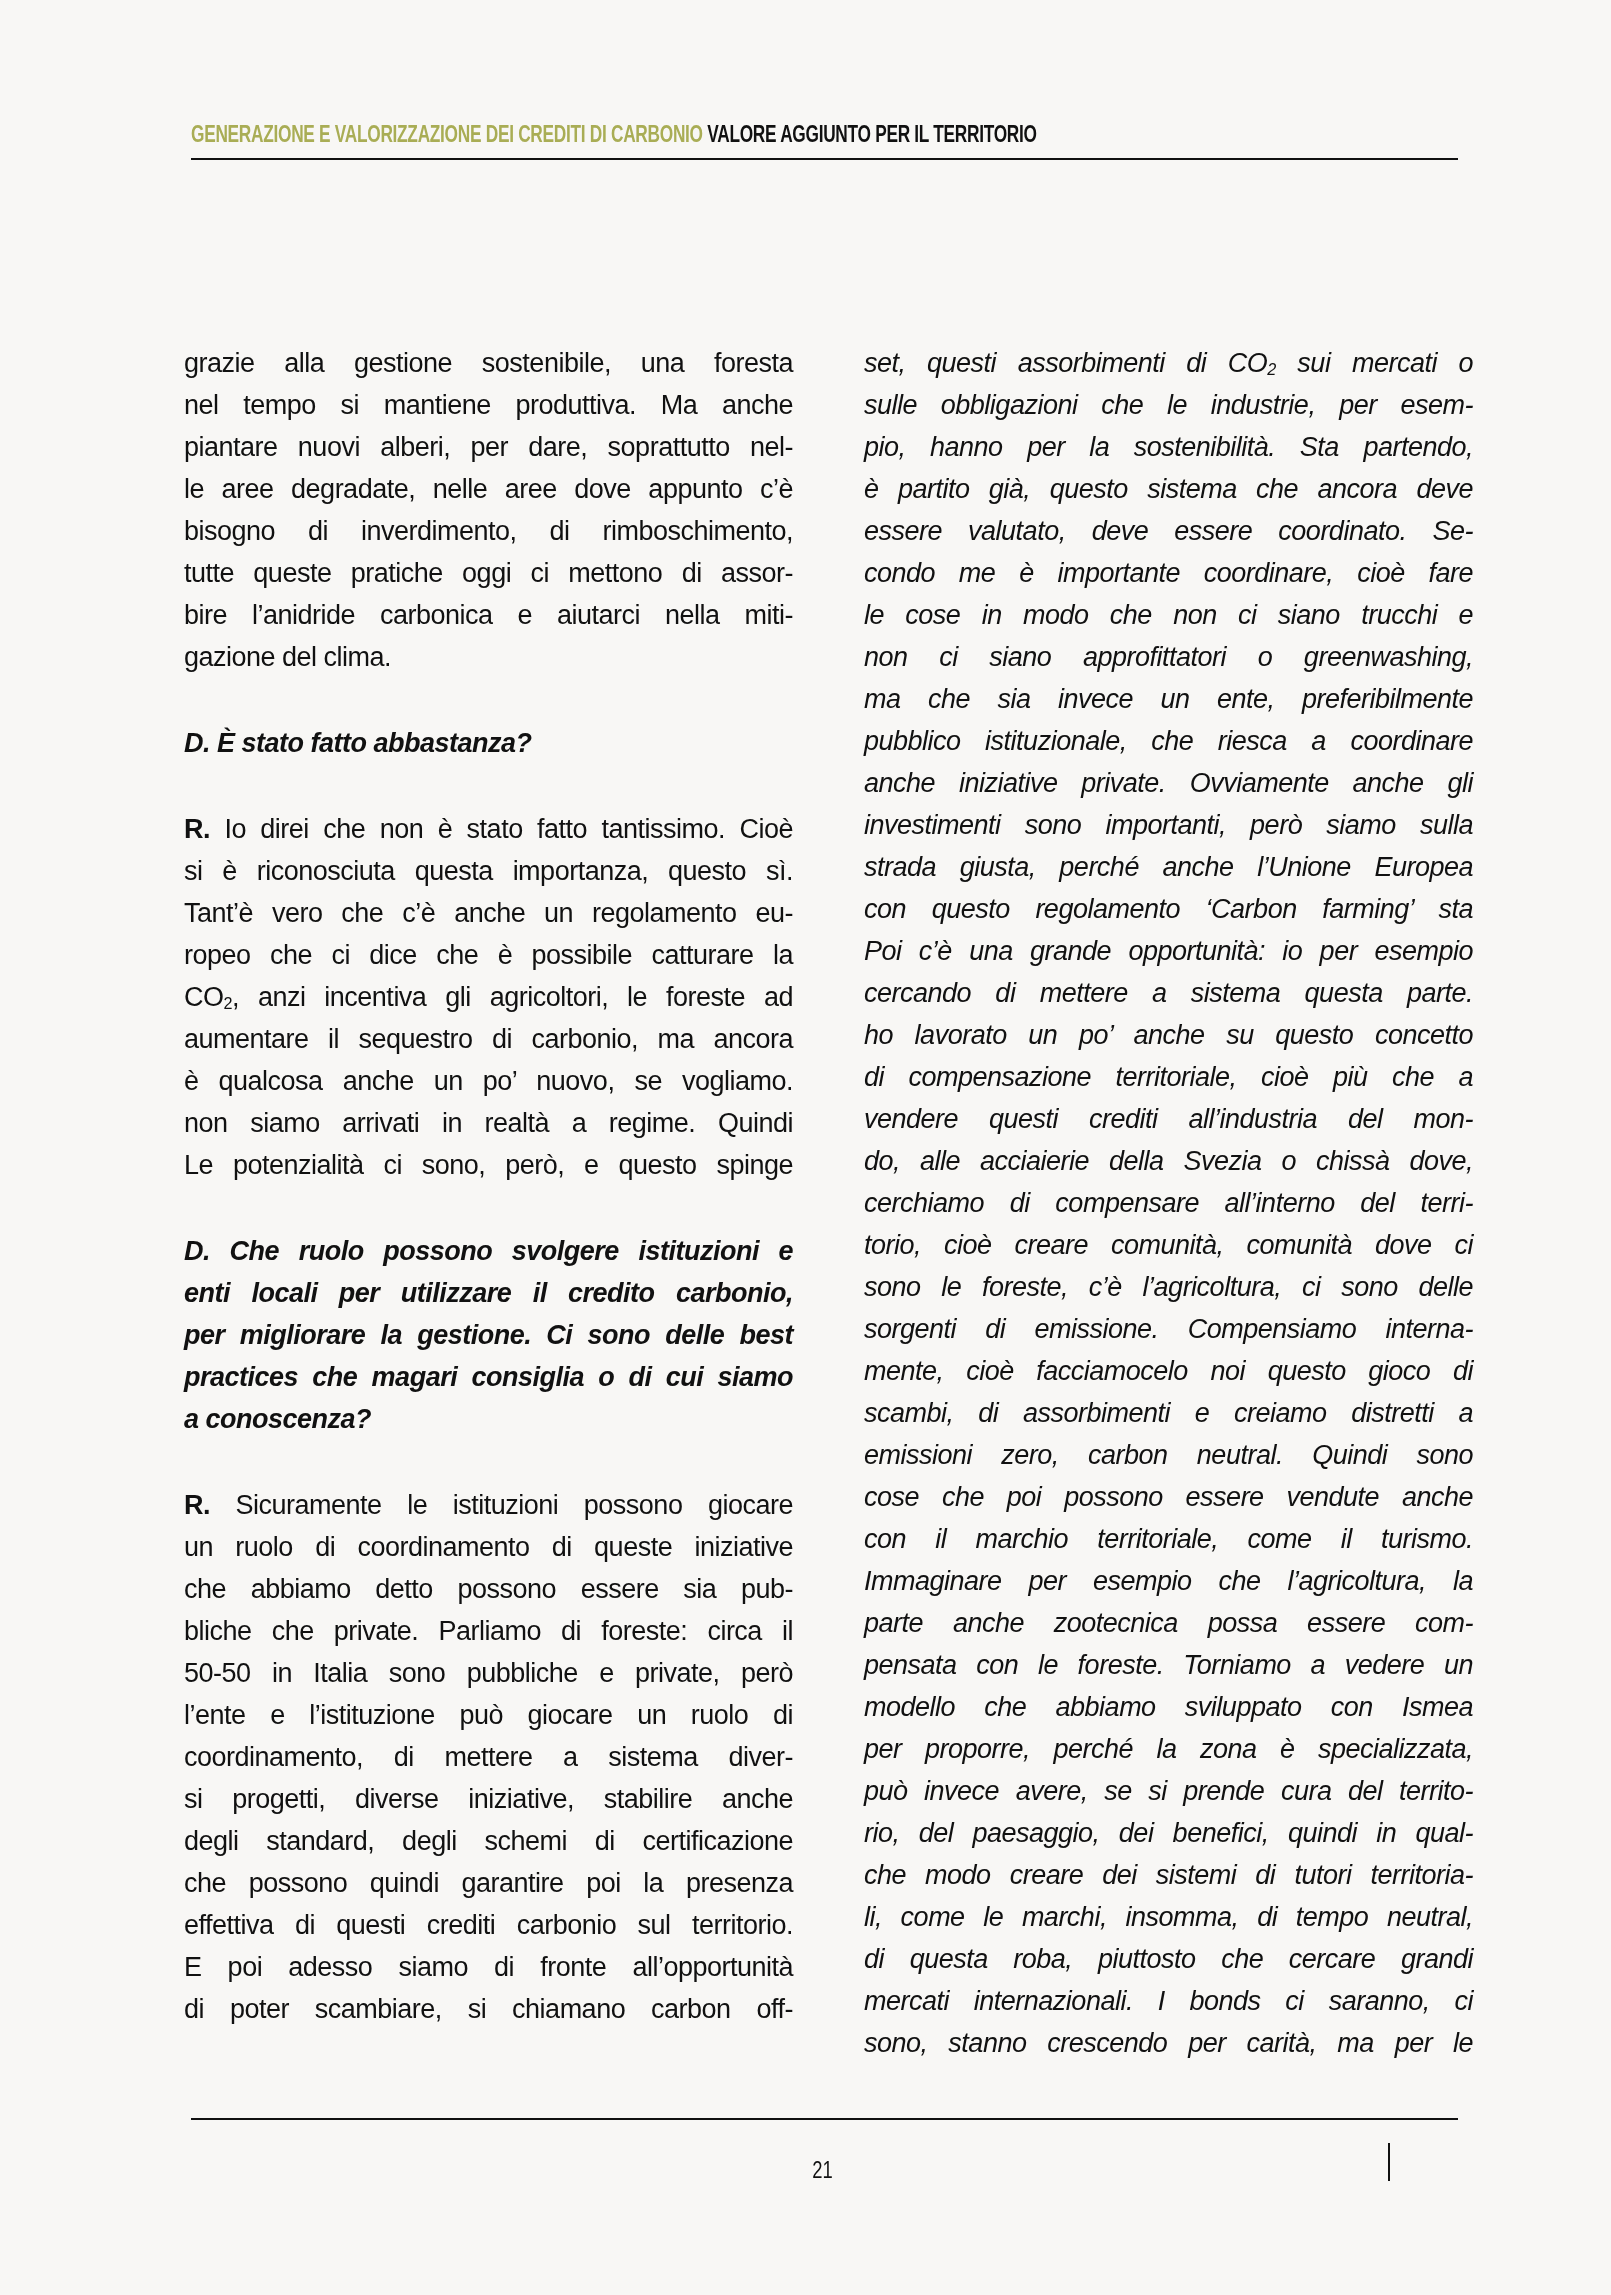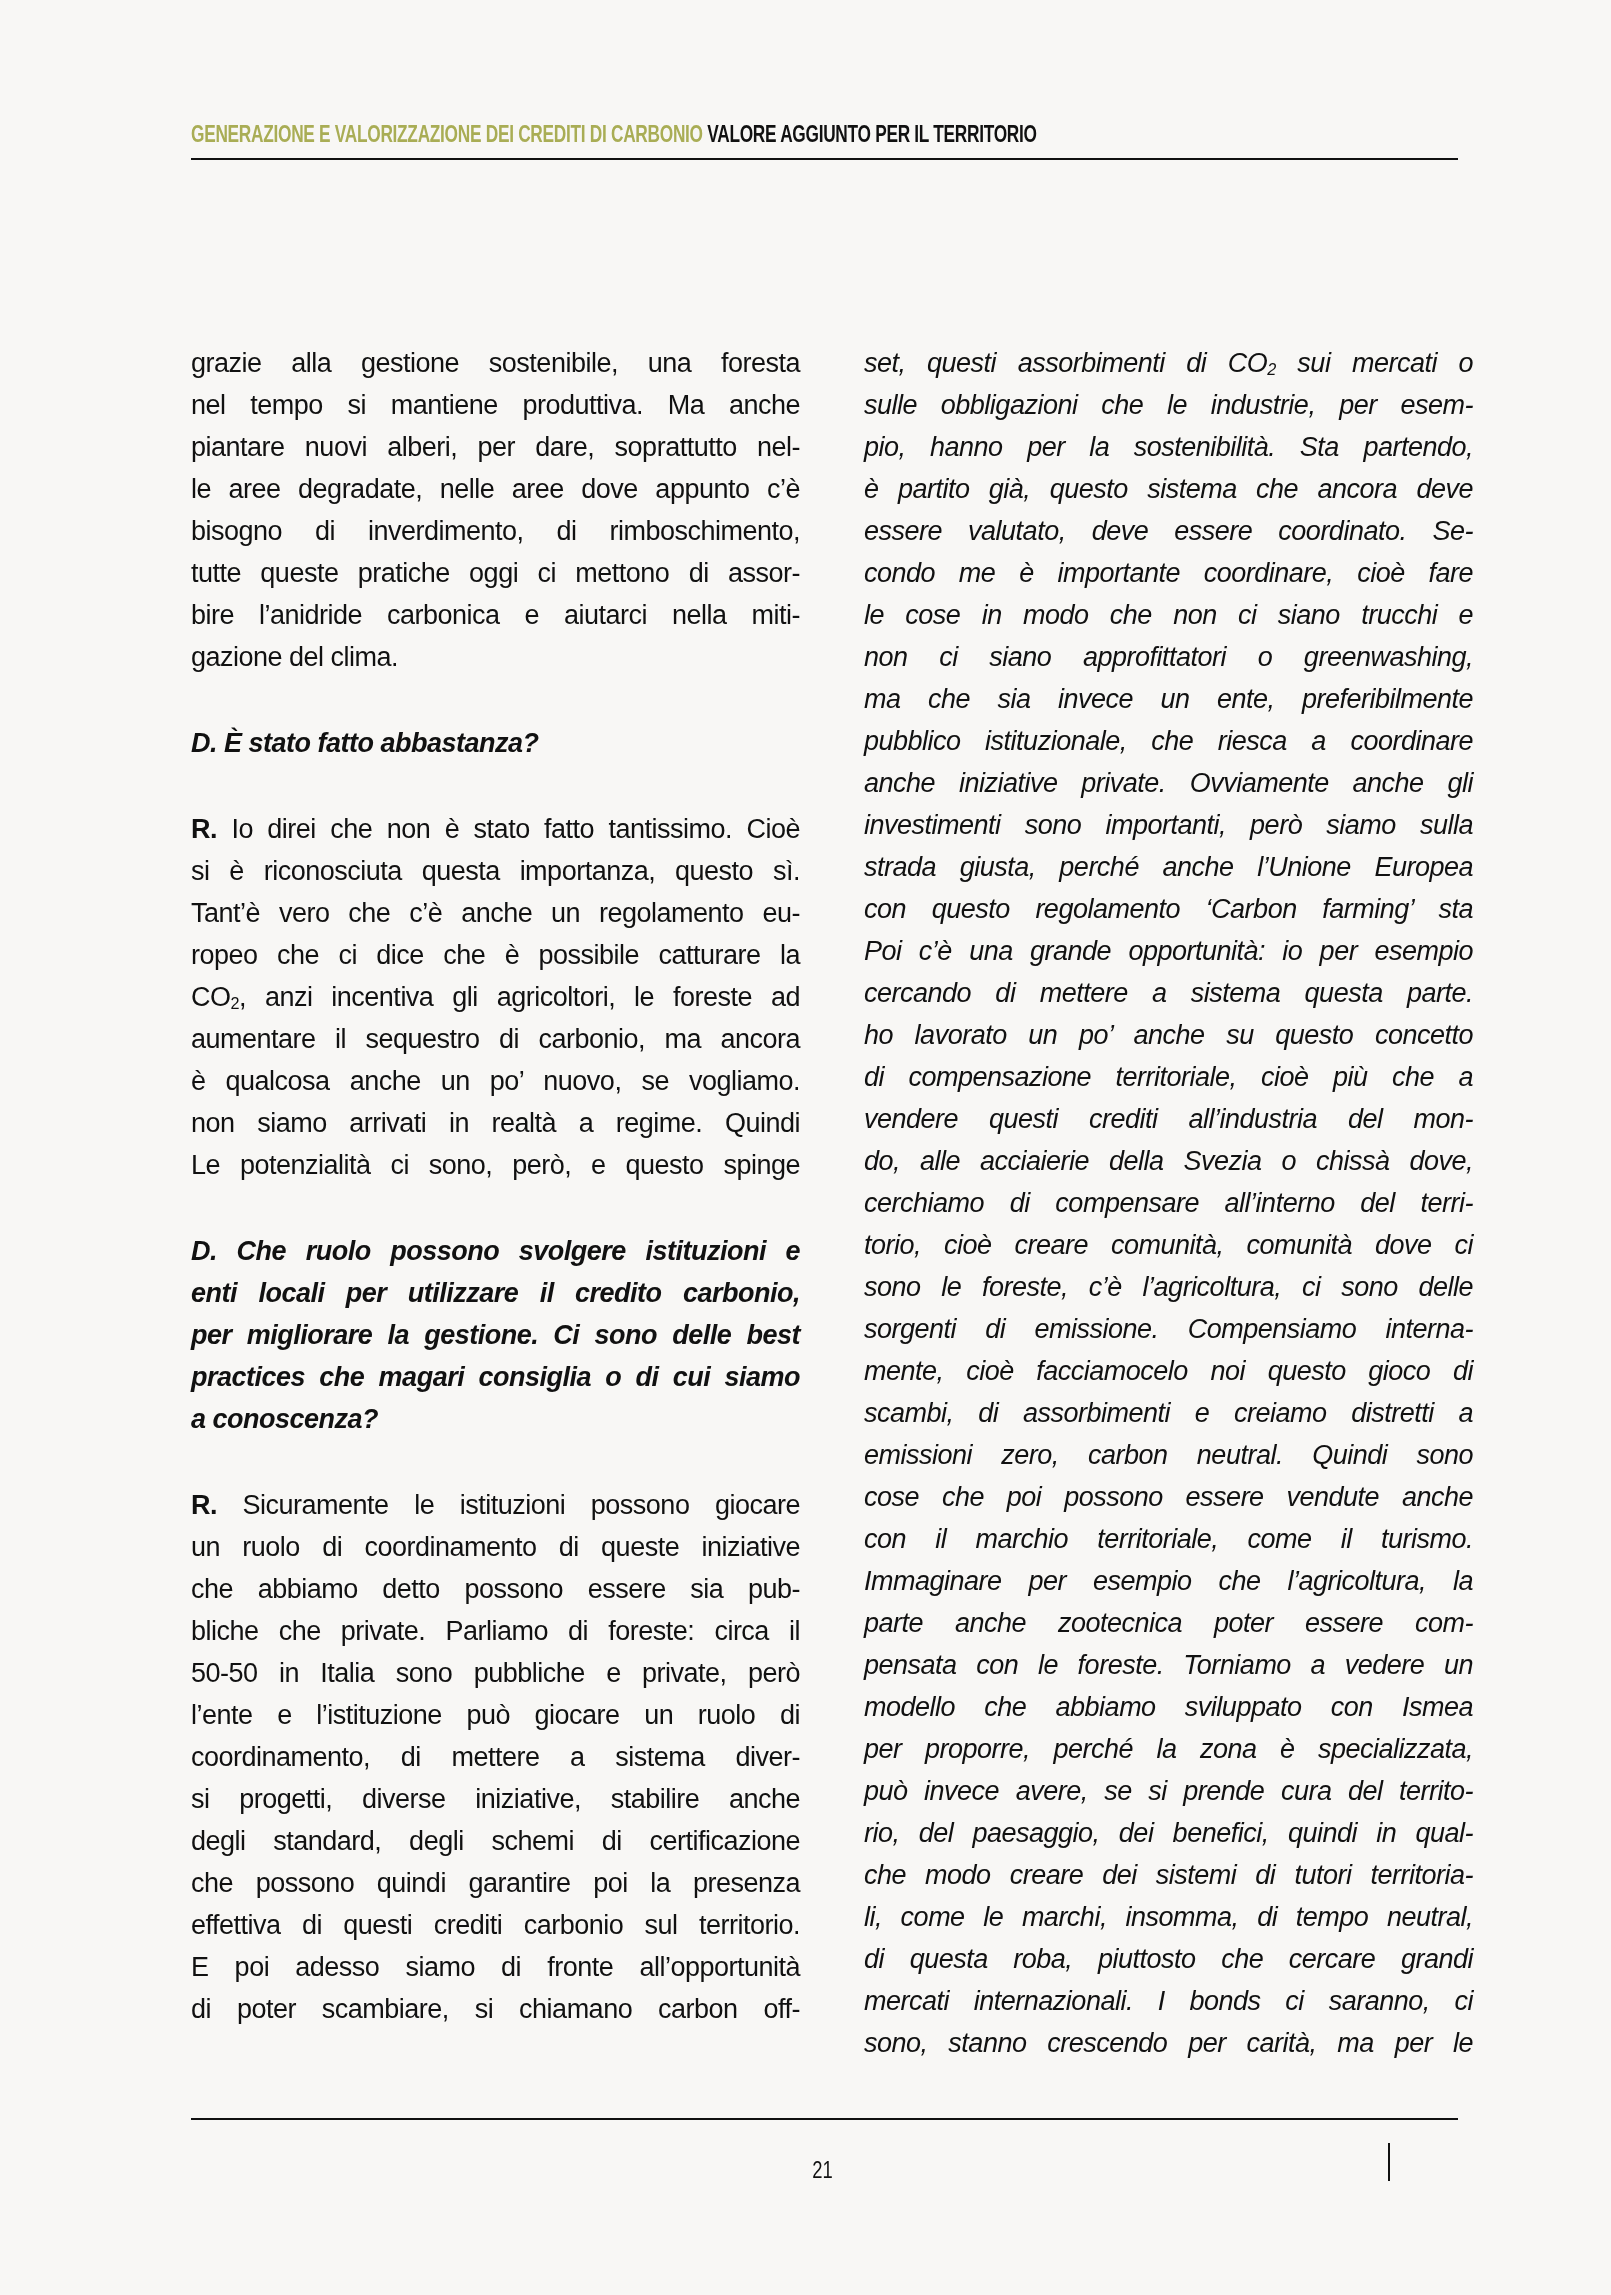"grazie alla gestione sostenibile, una" .col-left { left: 191px -> 184px }
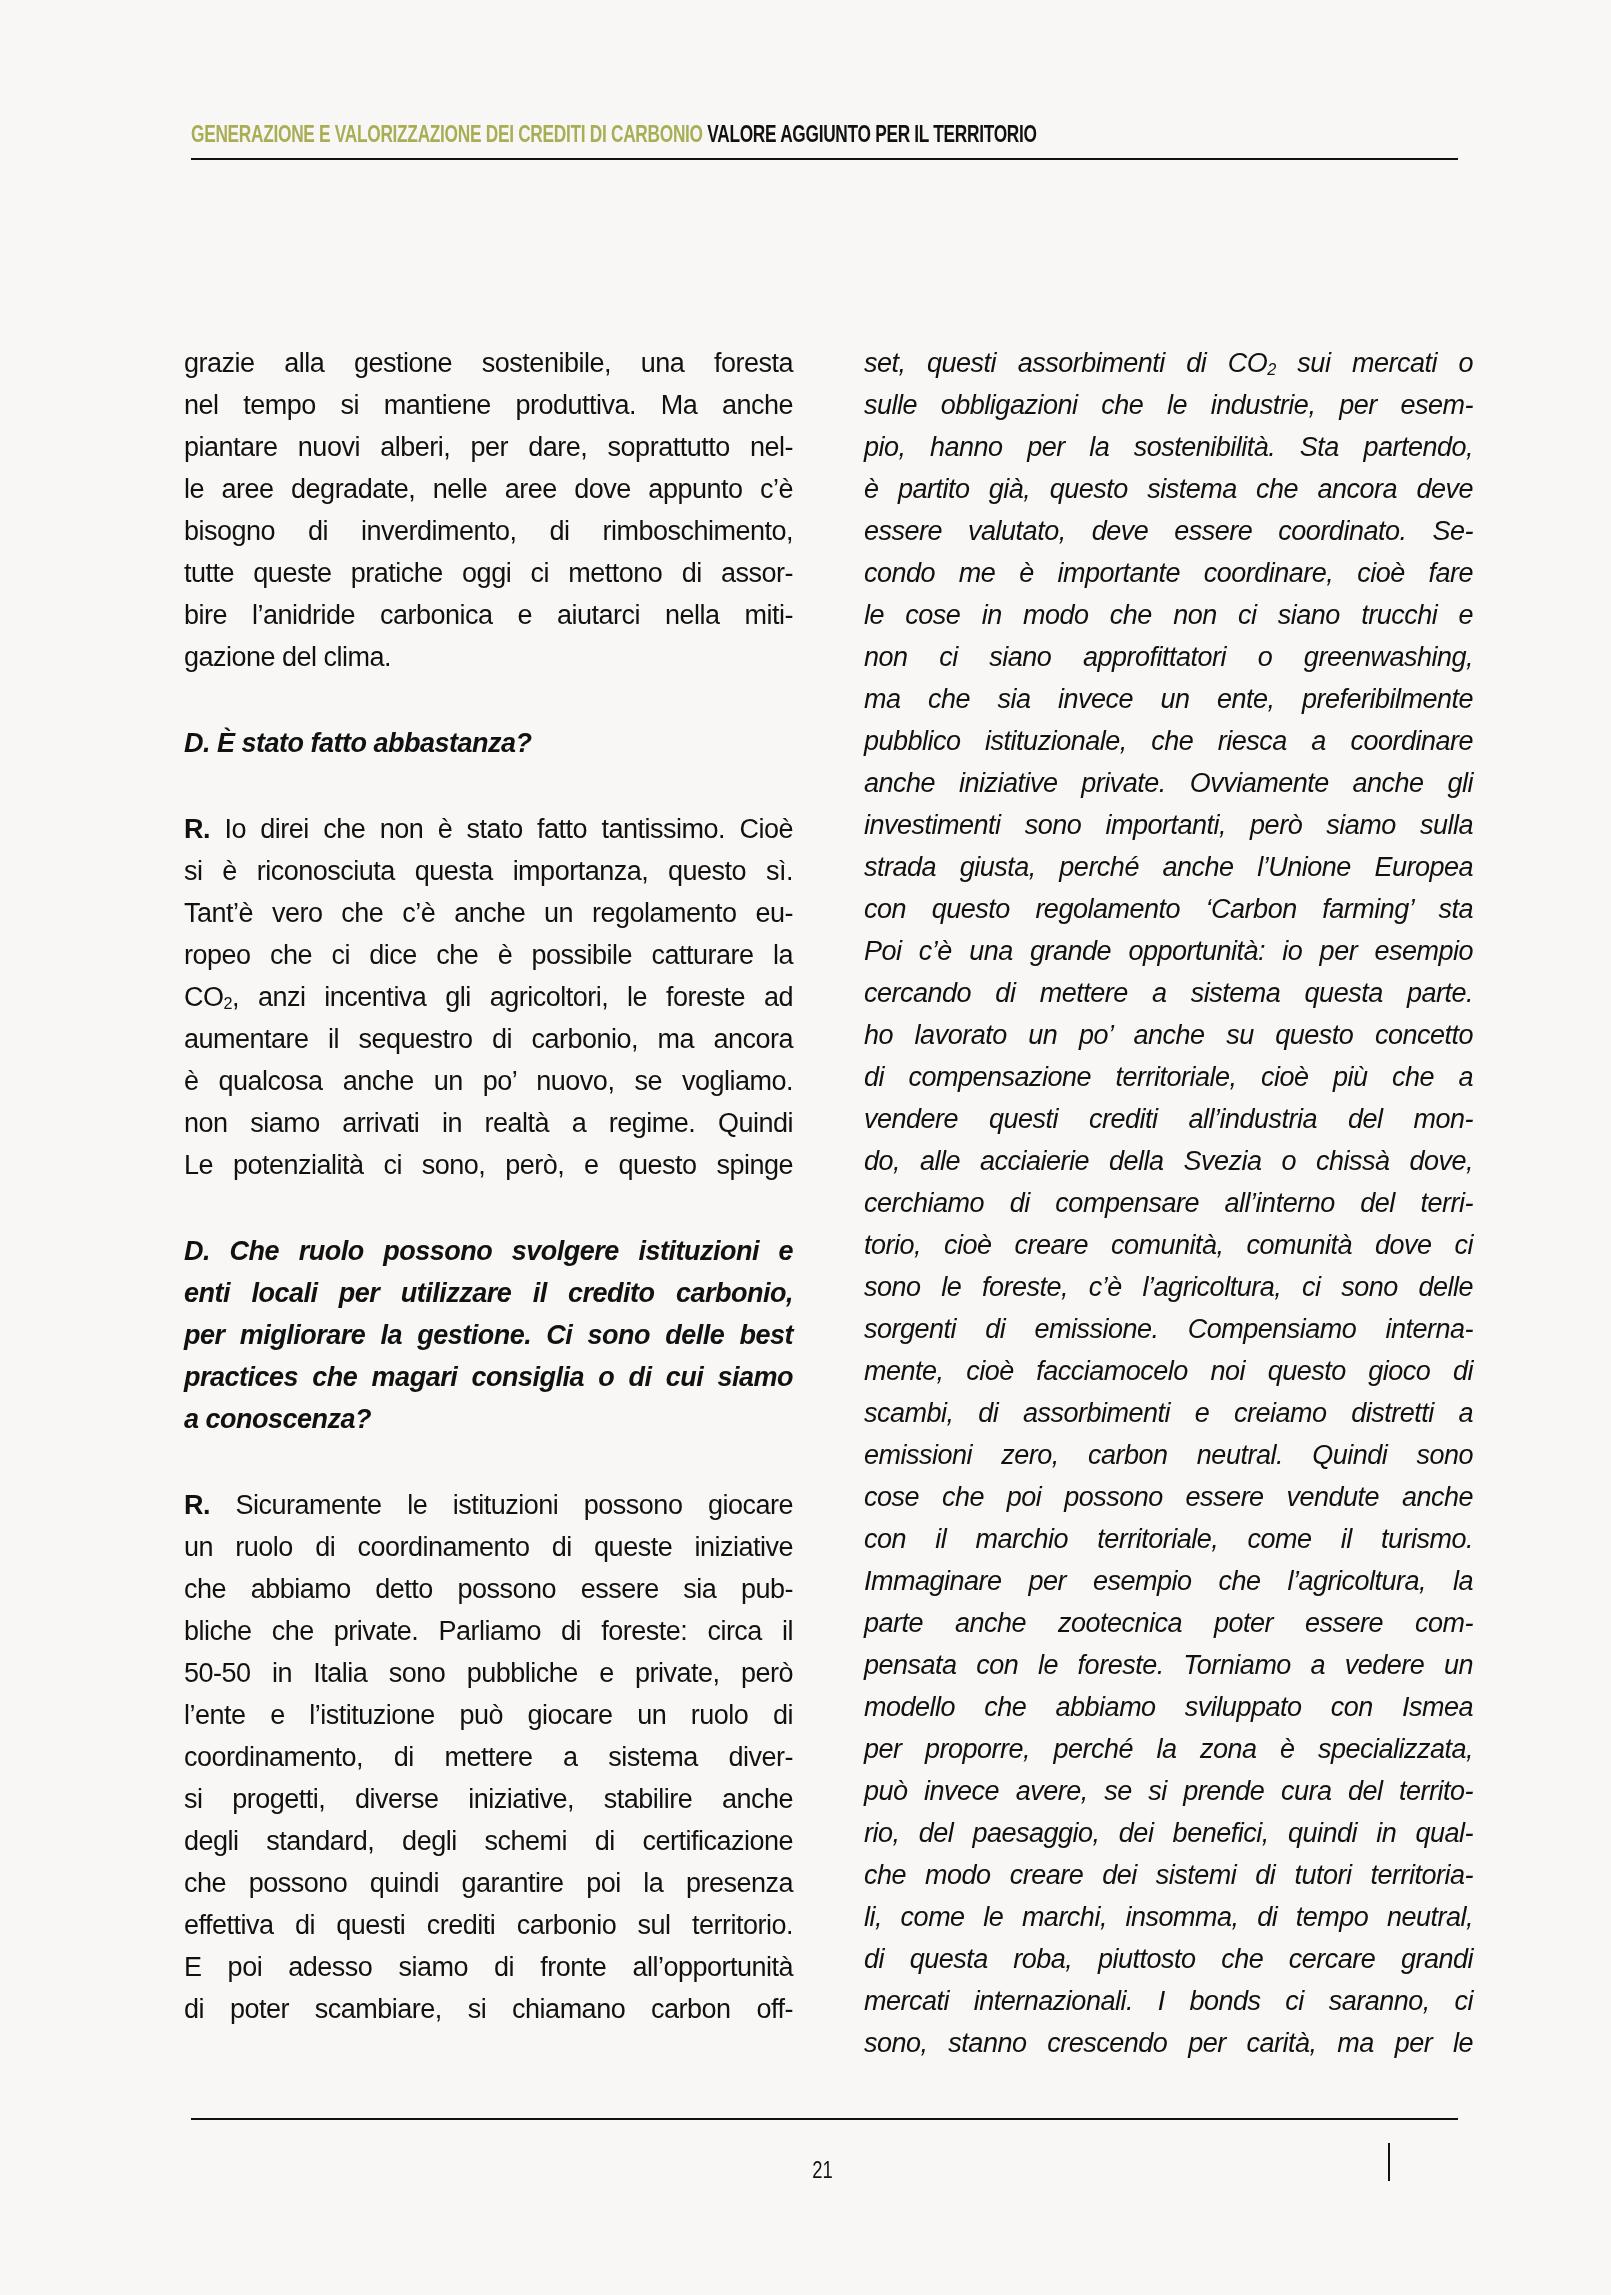"parte anche zootecnica poter essere" span.line { text: poter -> possa }
